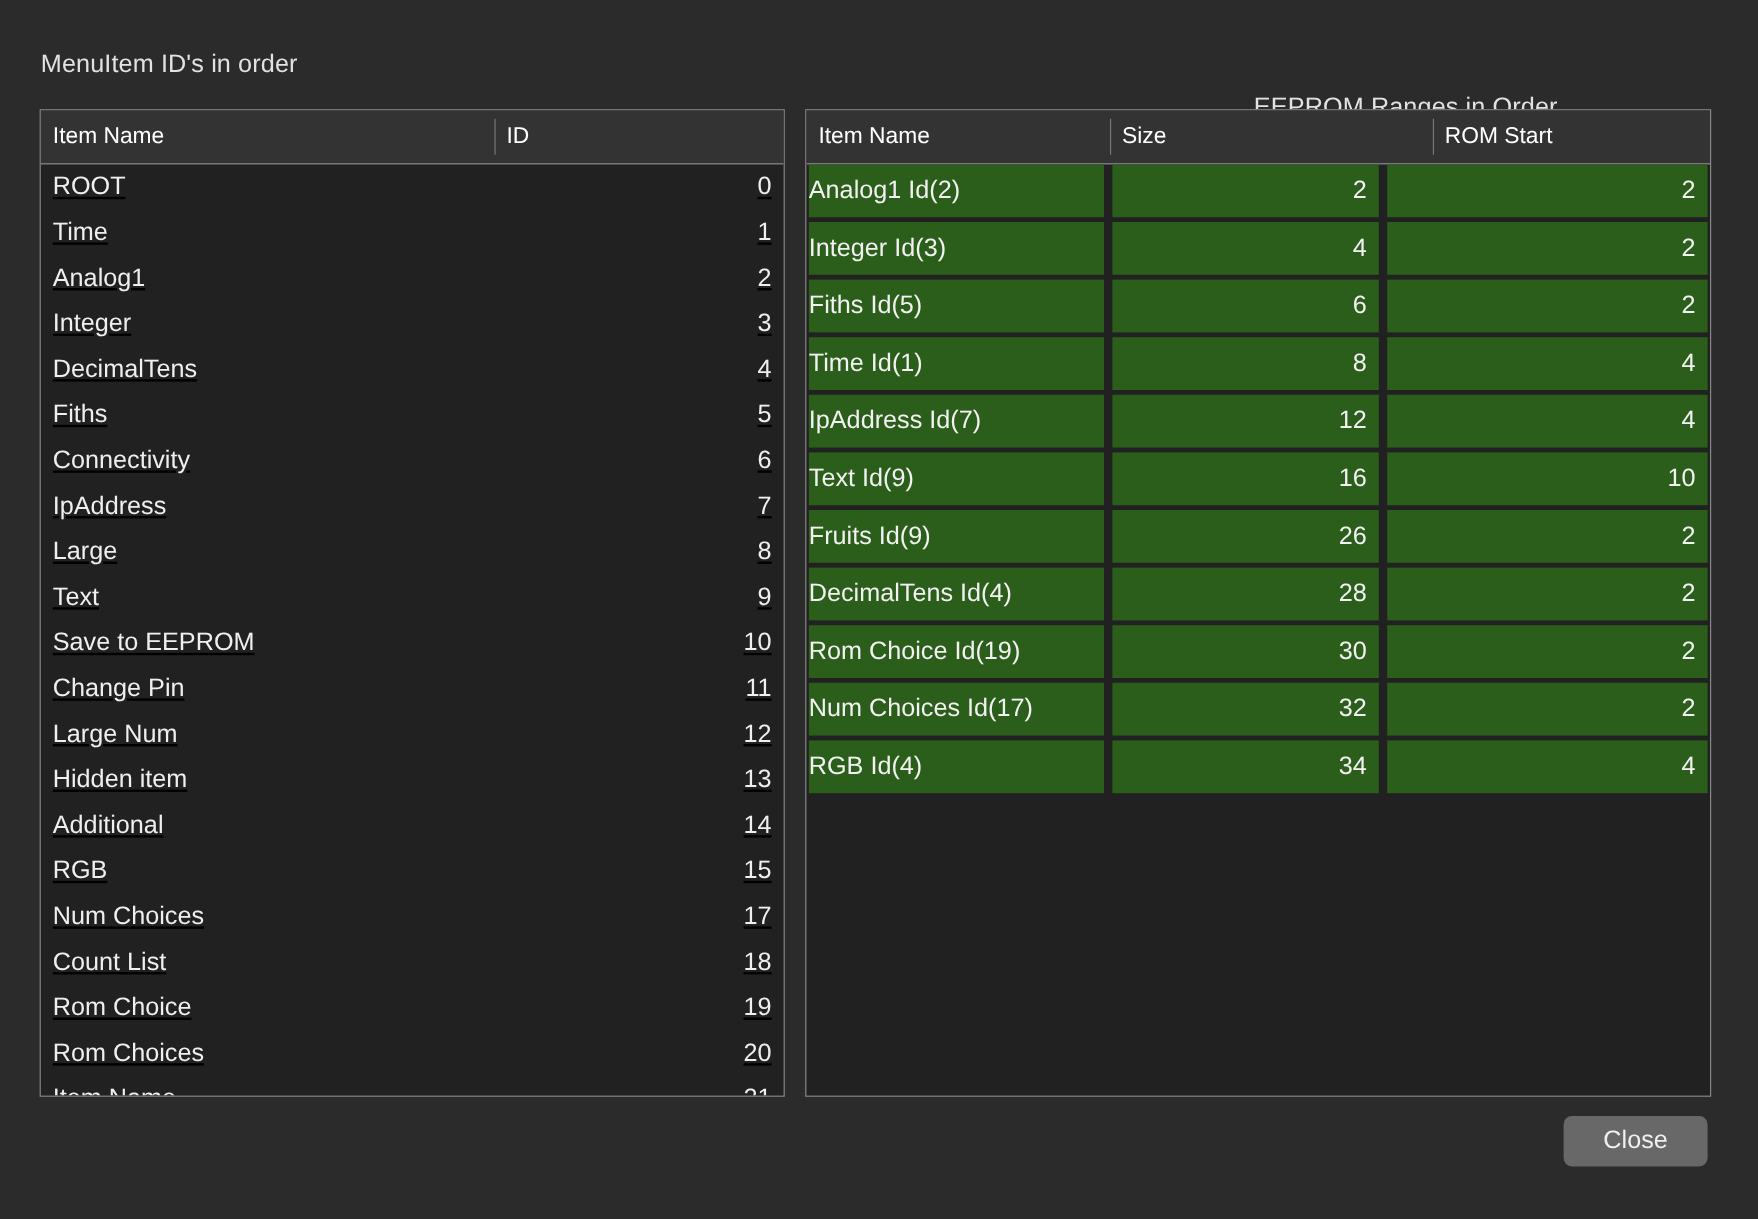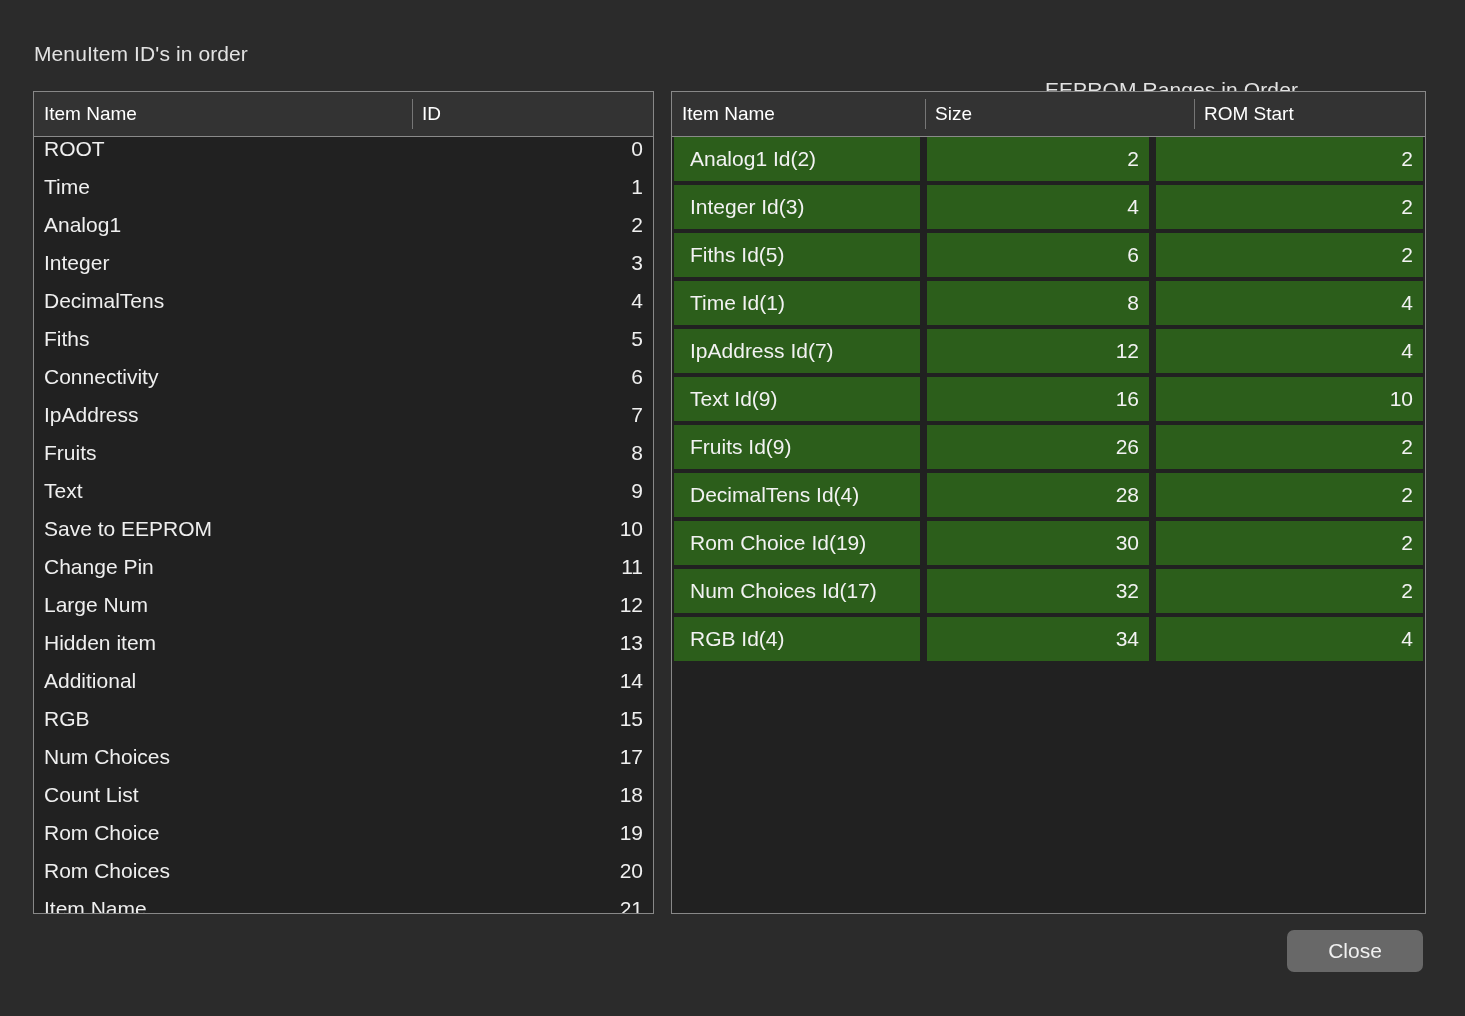"ROOT" .row-plain { align-items: flex-start -> center; text-decoration: none -> underline }
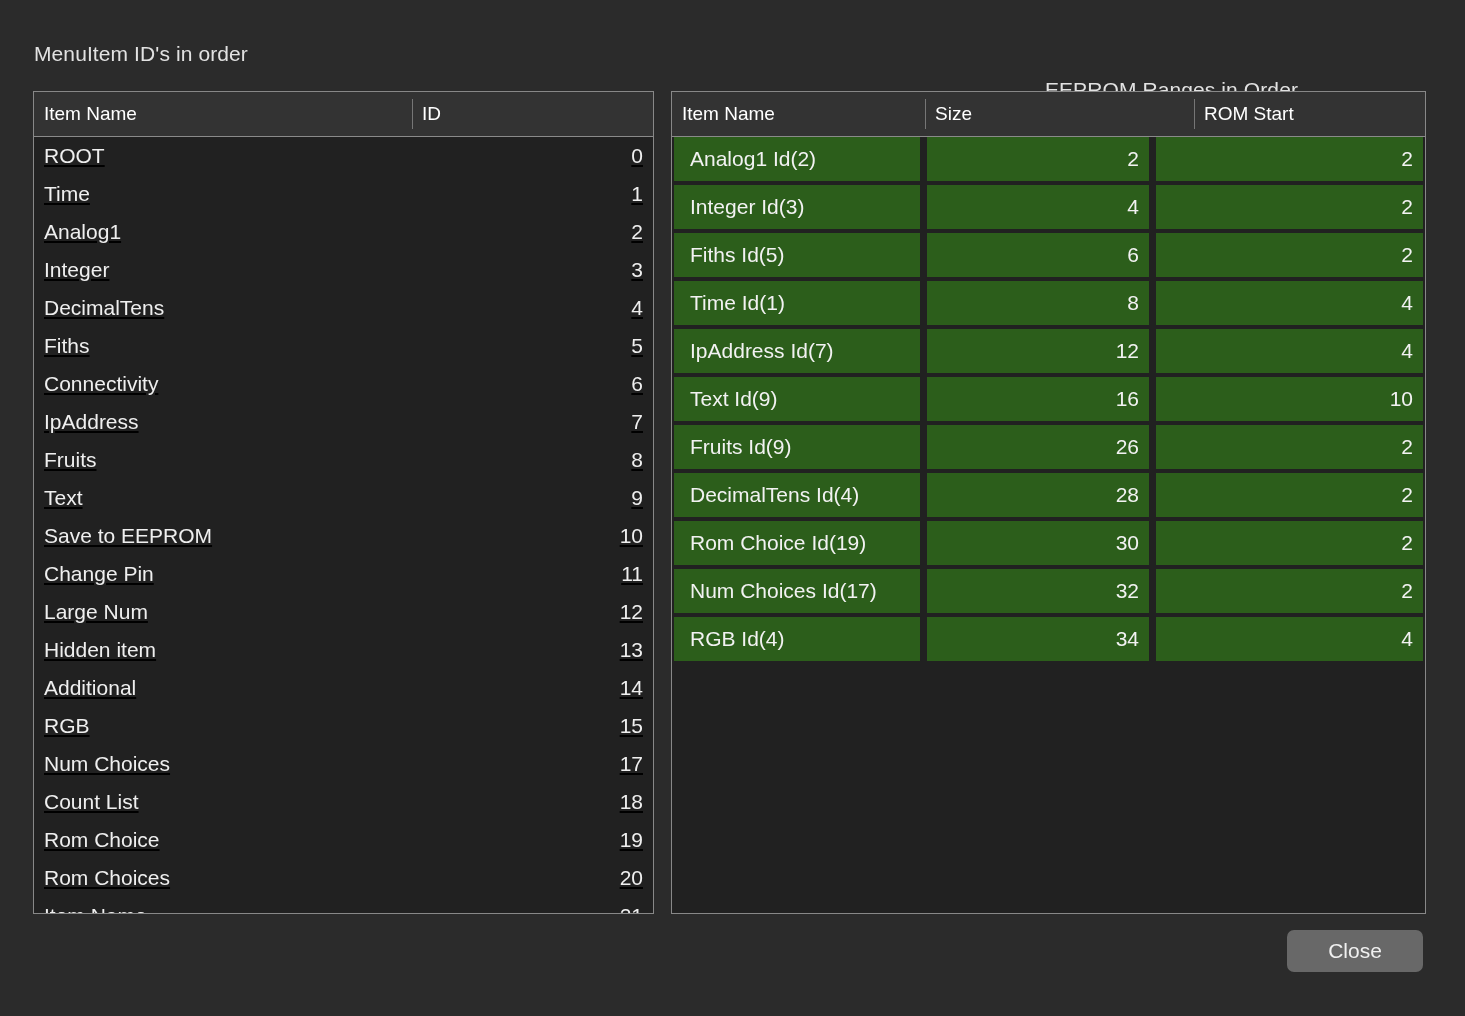"Analog1 Id(2)" .row-green .gcell.name { padding-left: 16px -> 0 }
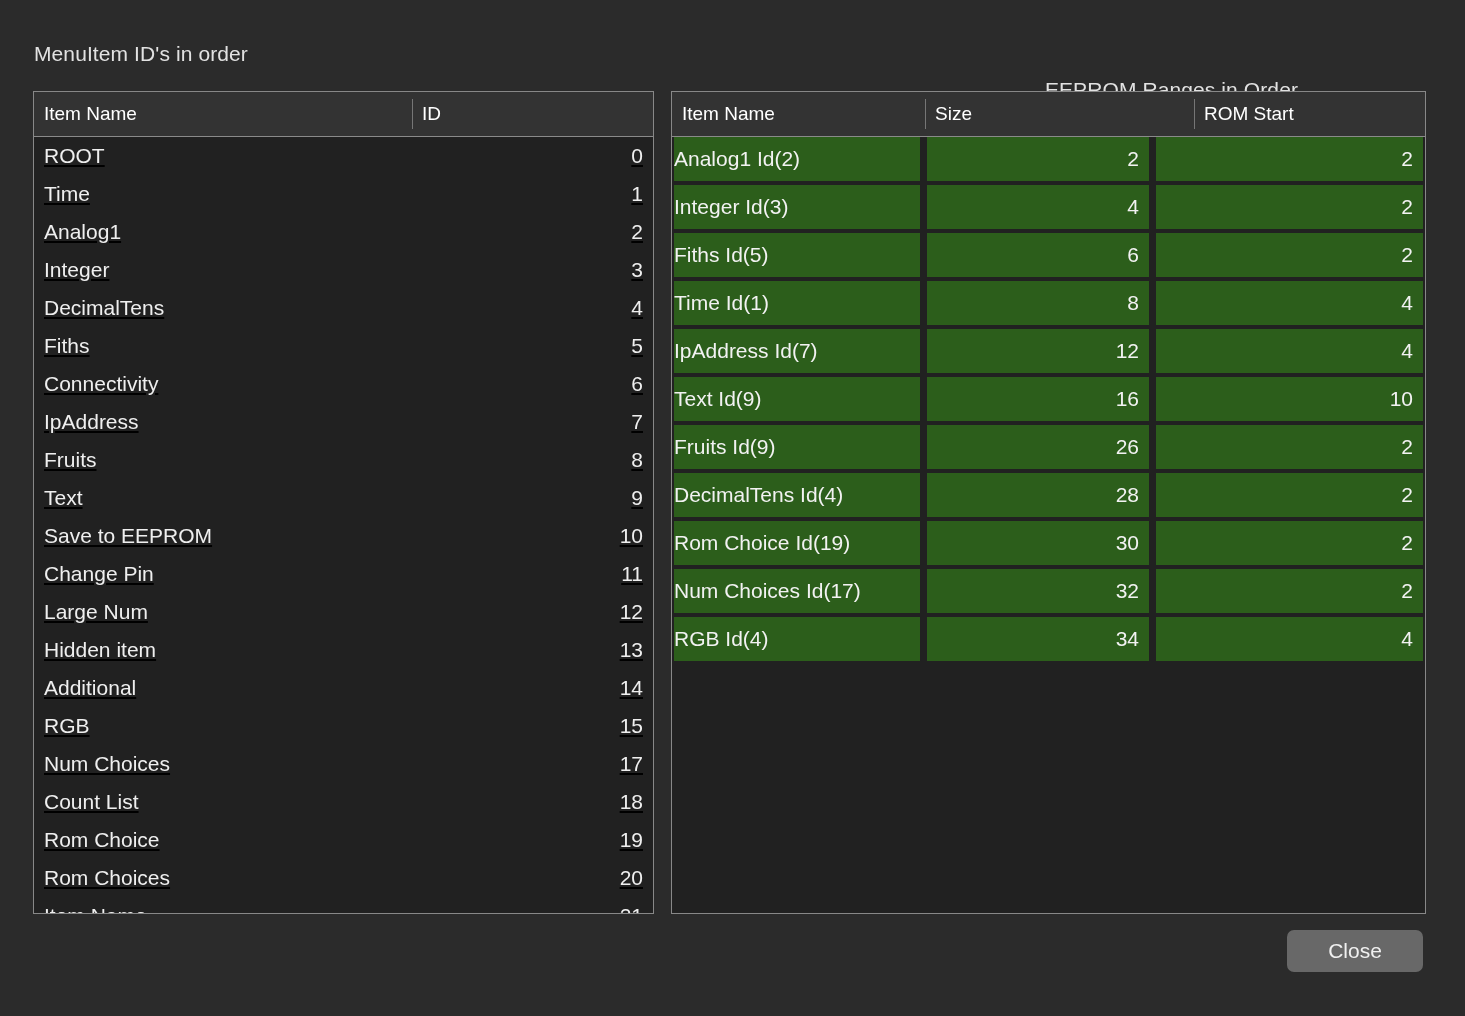"Fruits" div.cell-name { text: Fruits -> Large }
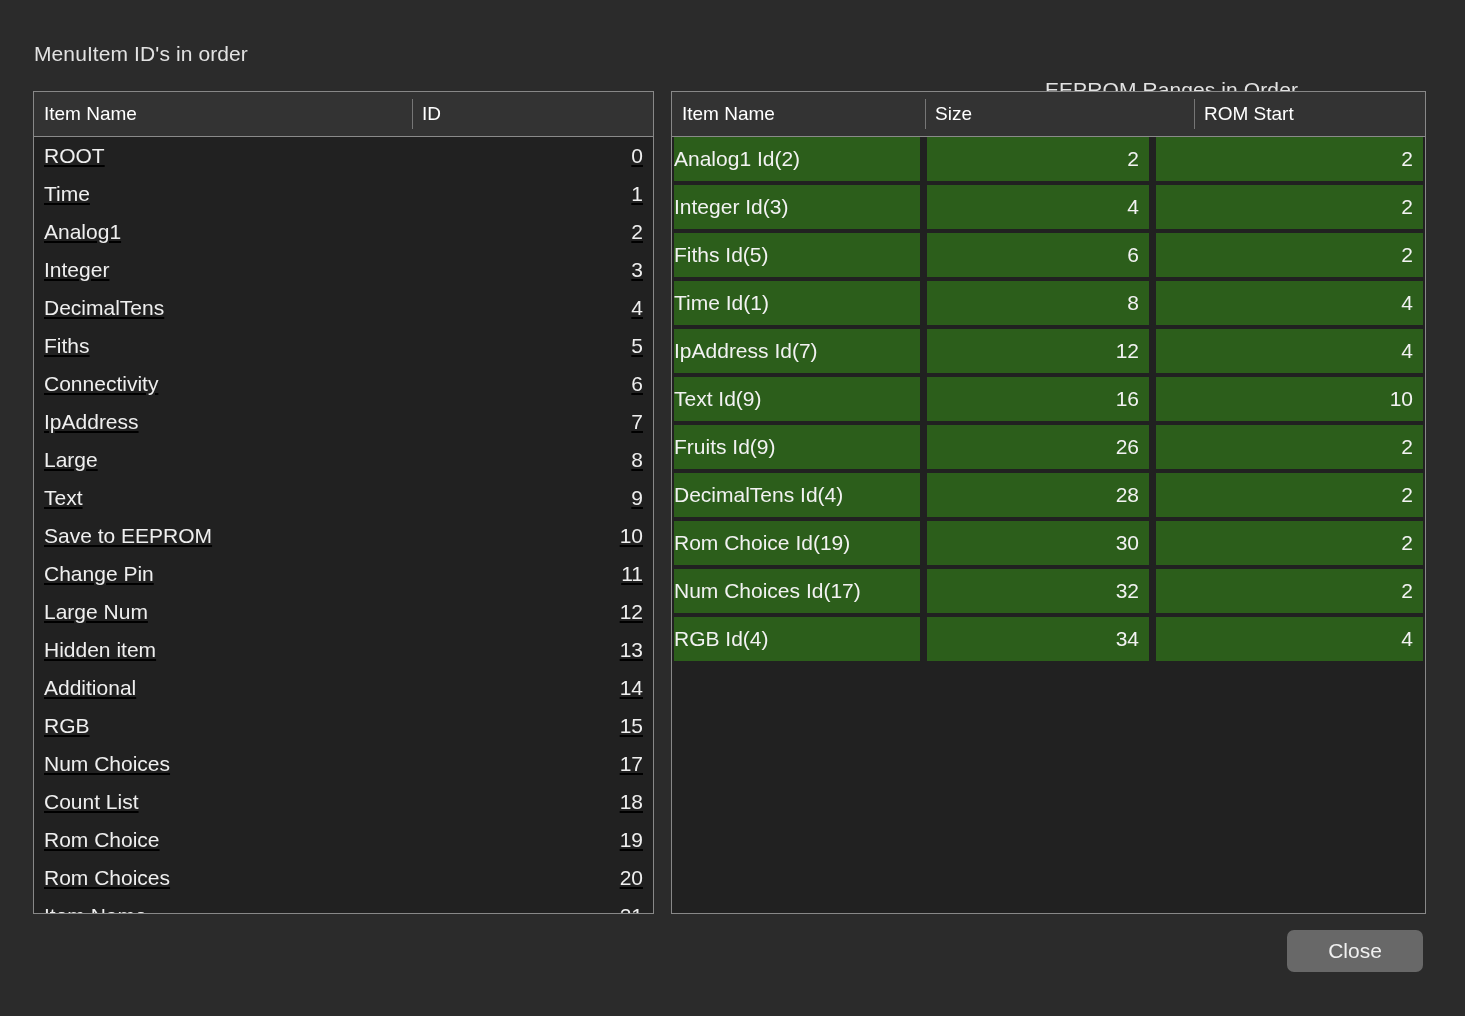"Close" .close-button { width: 136px -> 120px }
